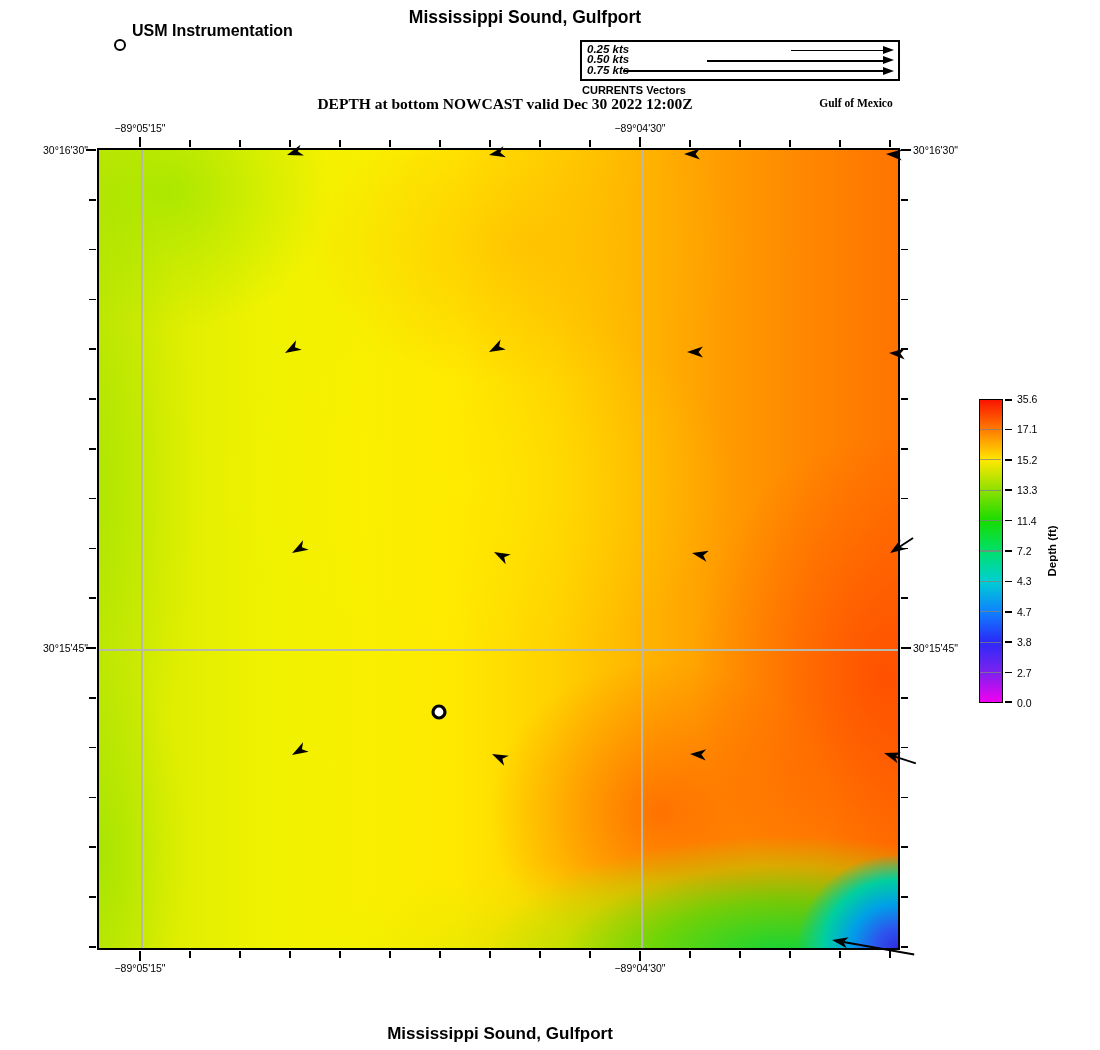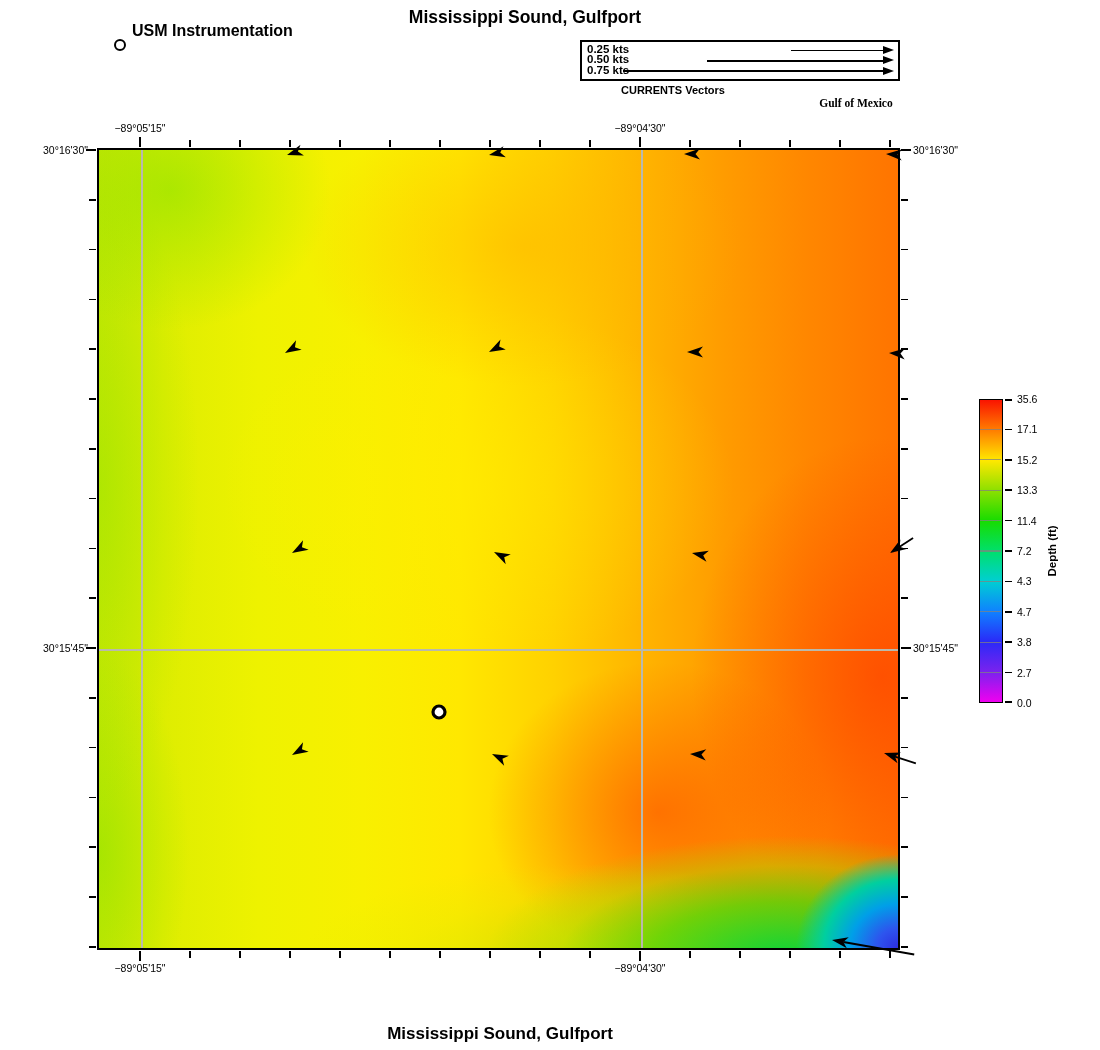"0.25 kts" .vec-row { font-style: none -> italic }
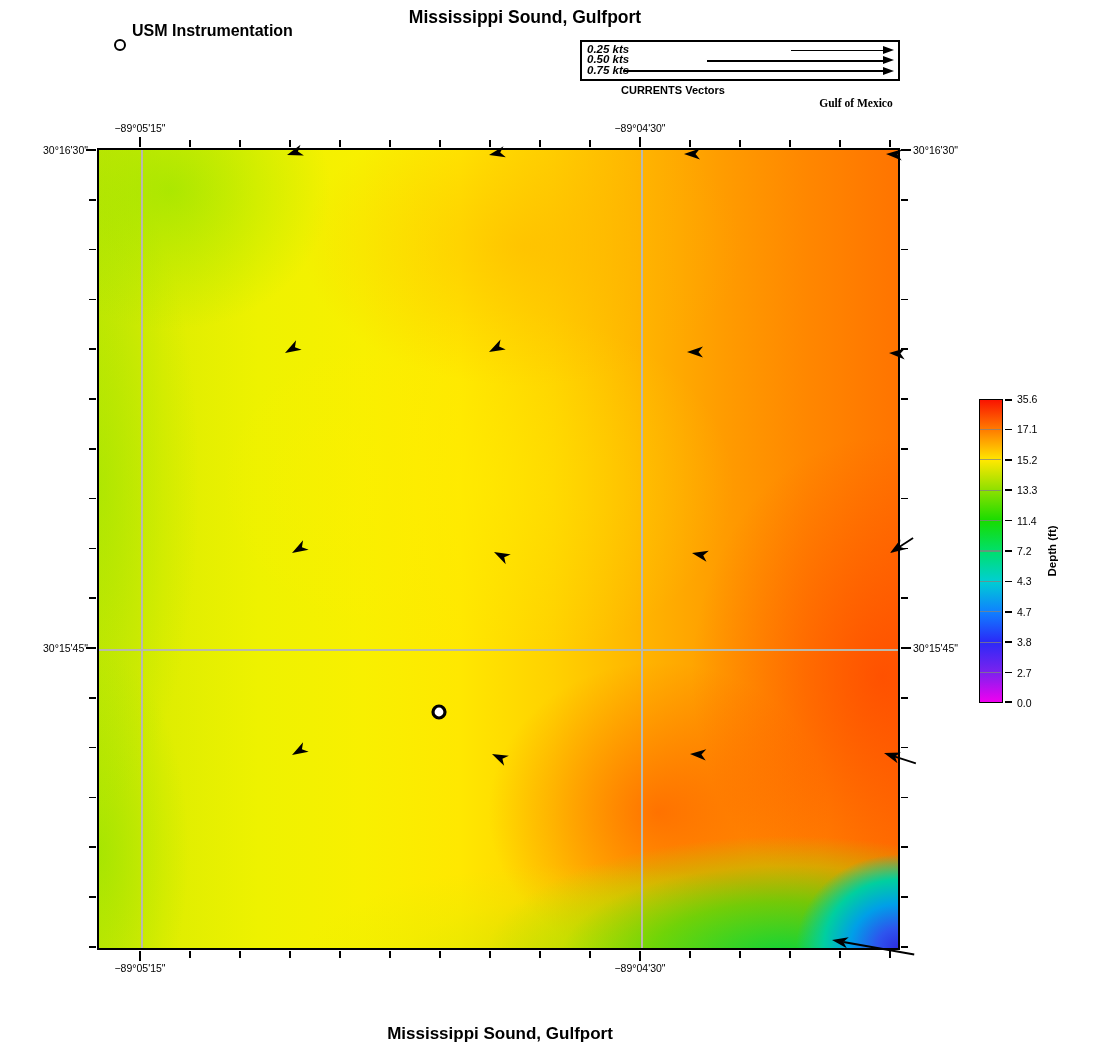"CURRENTS Vectors" .currents-caption { margin-left: 39px -> none }
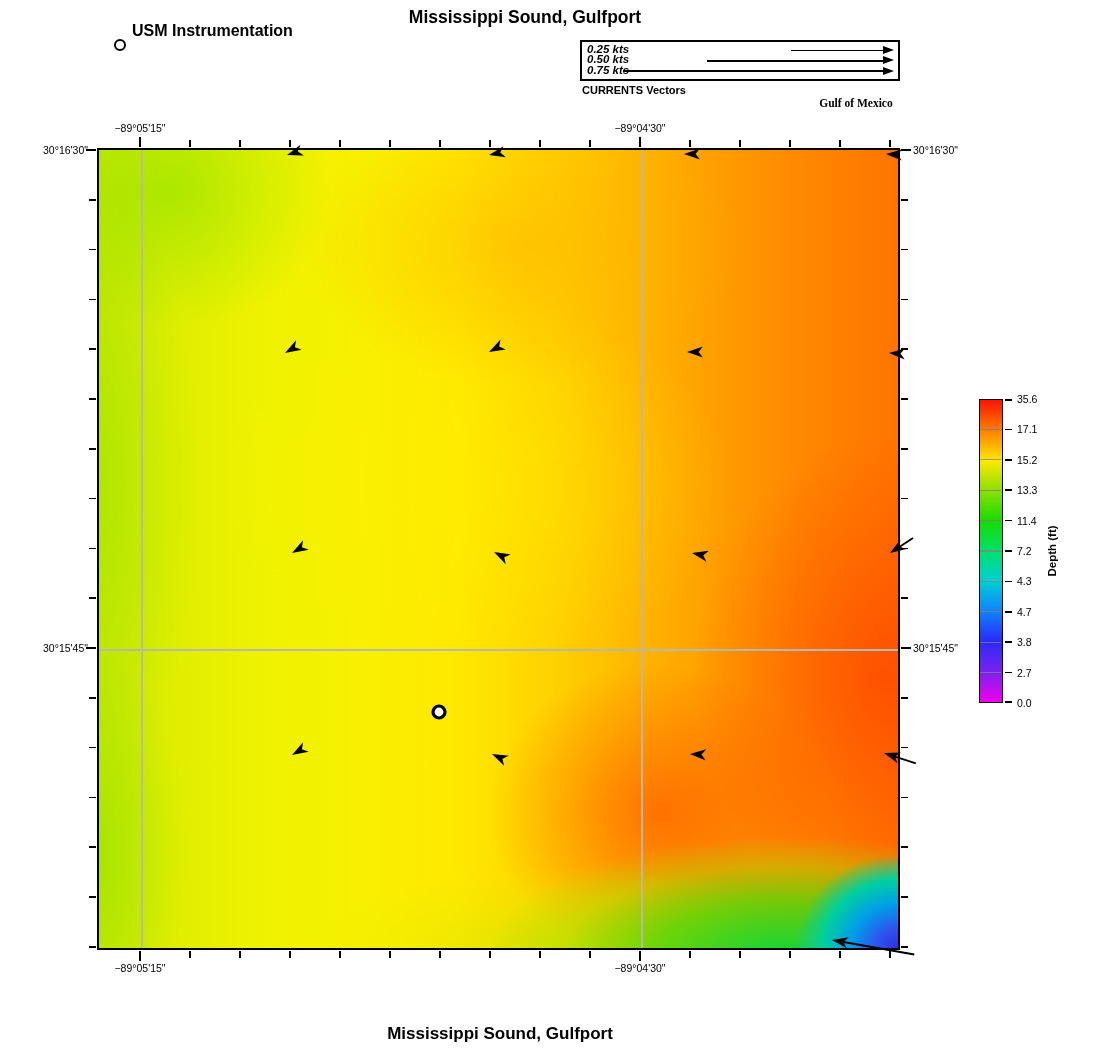"DEPTH at bottom NOWCAST valid" div.abs { html: none -> <div>DEPTH at bottom NOWCAST valid Dec 30 2022 12:00Z</div> }
